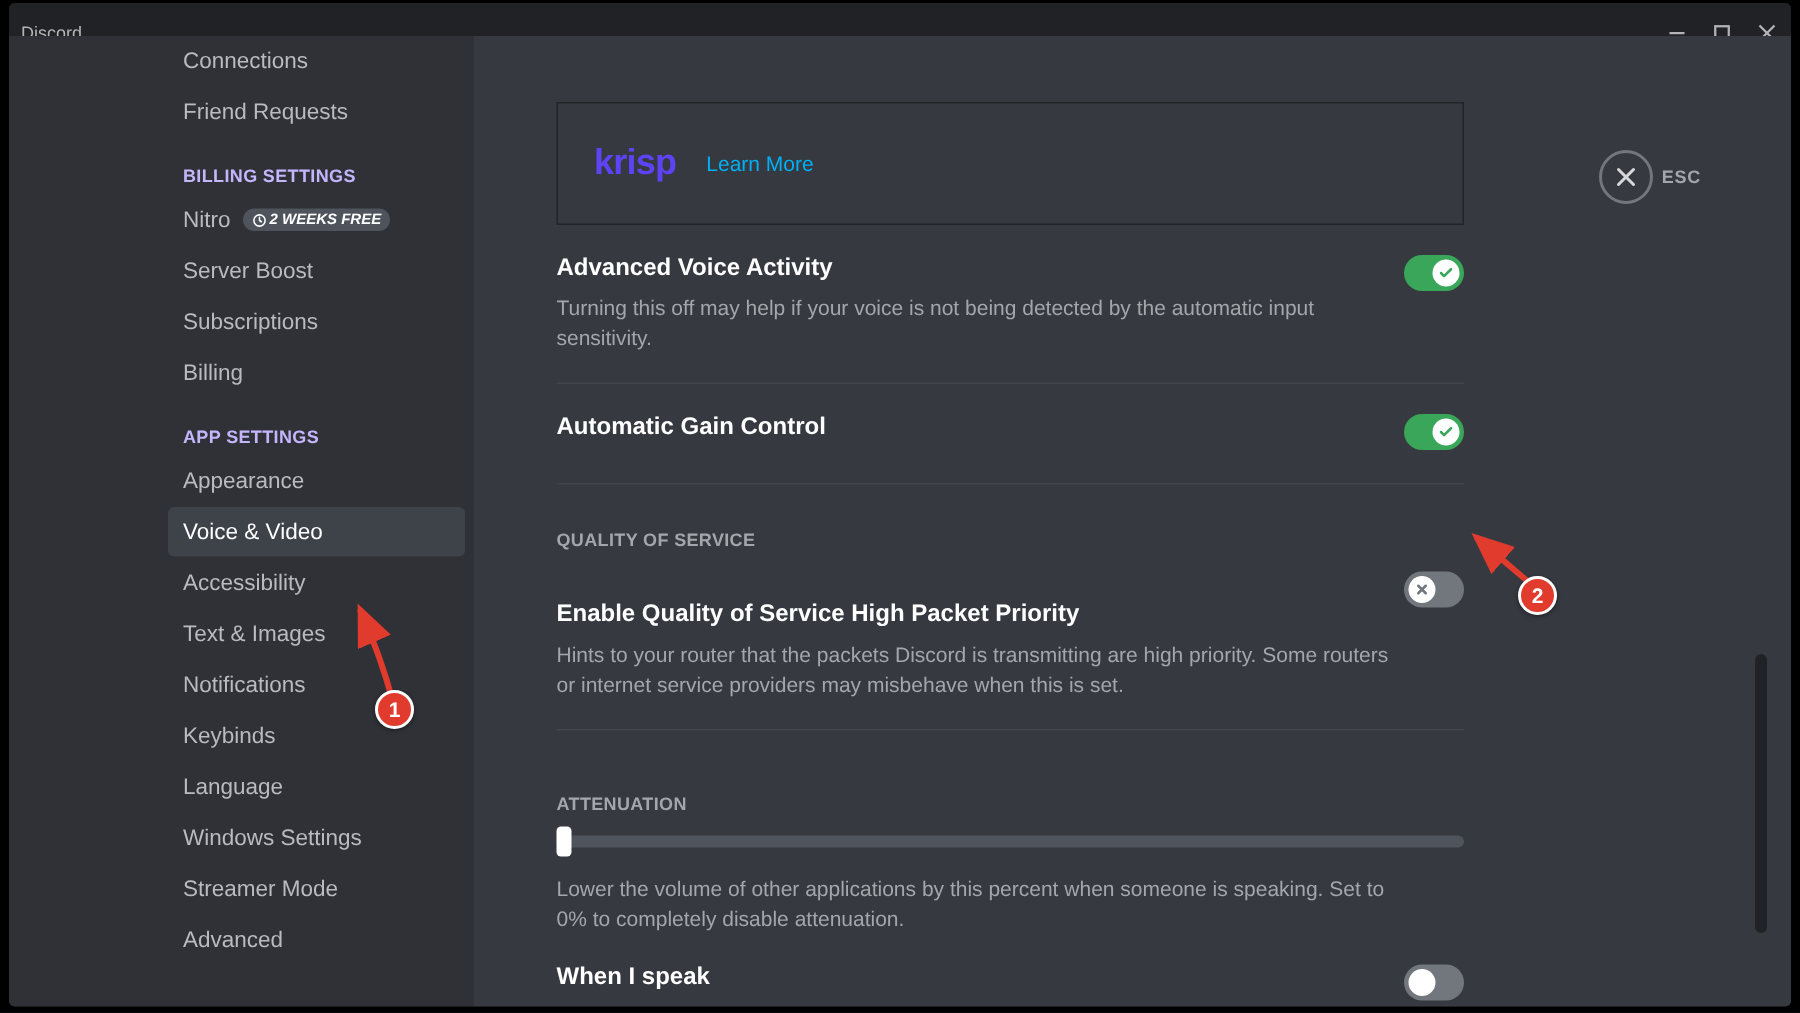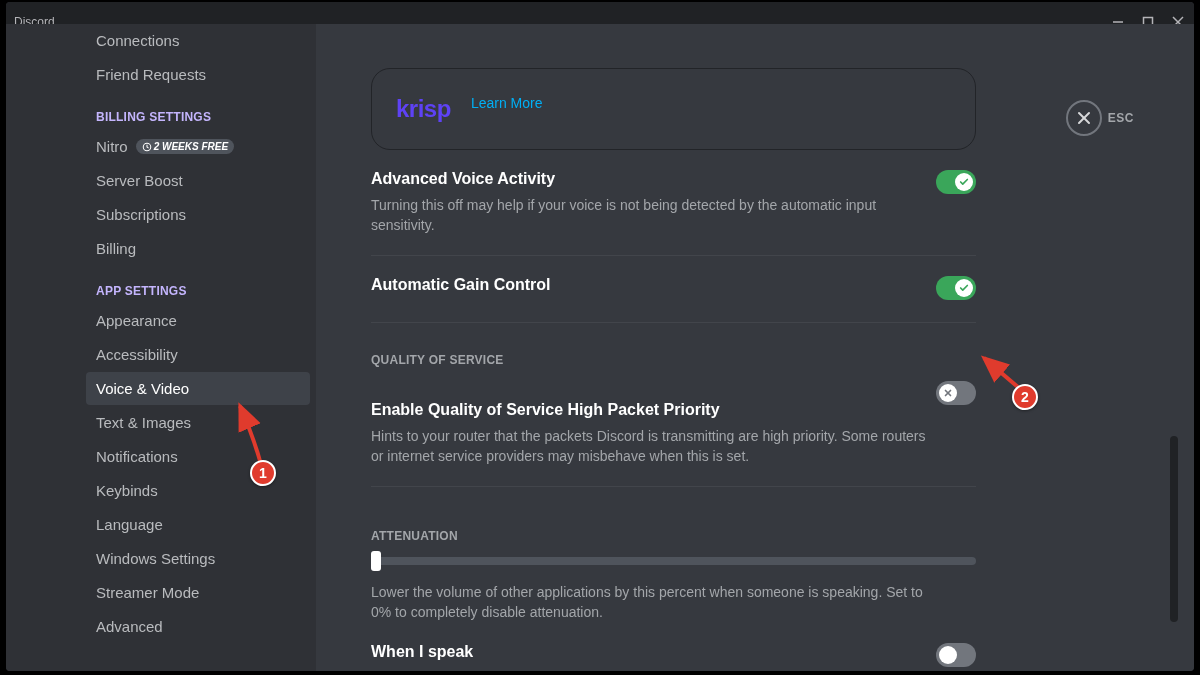"Connections" .sidebar { padding-left: 80px -> 106px }
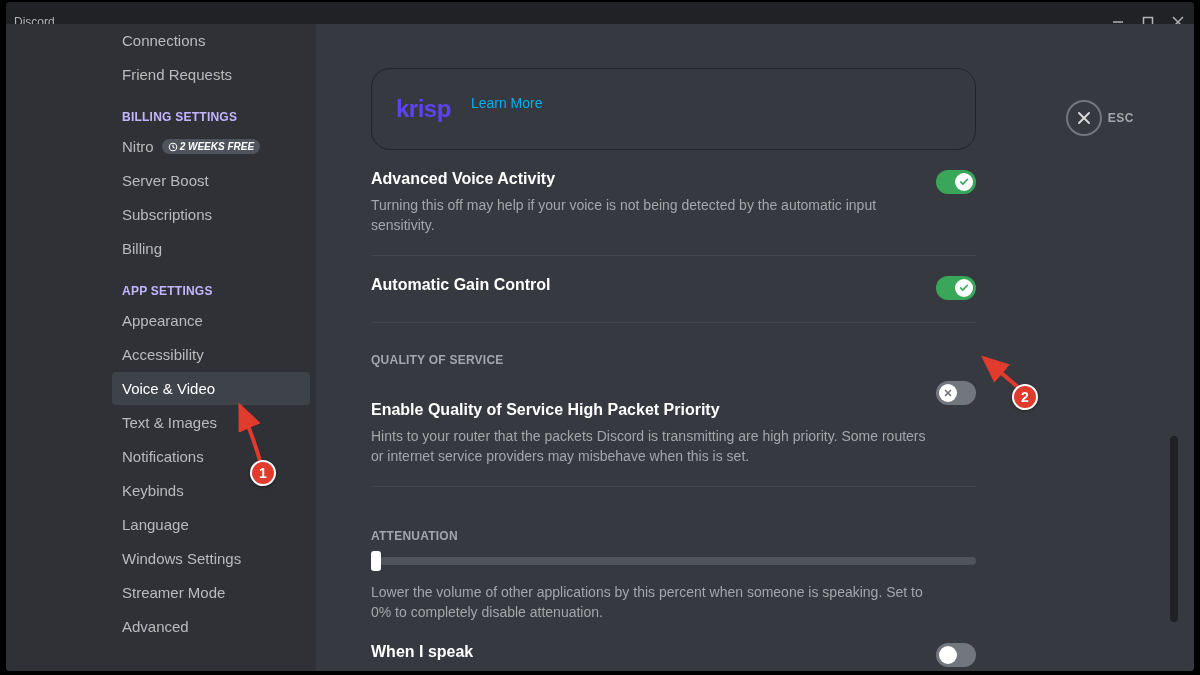"krisp" .krisp-box { align-items: flex-start -> center; border-radius: 19px -> 0 }
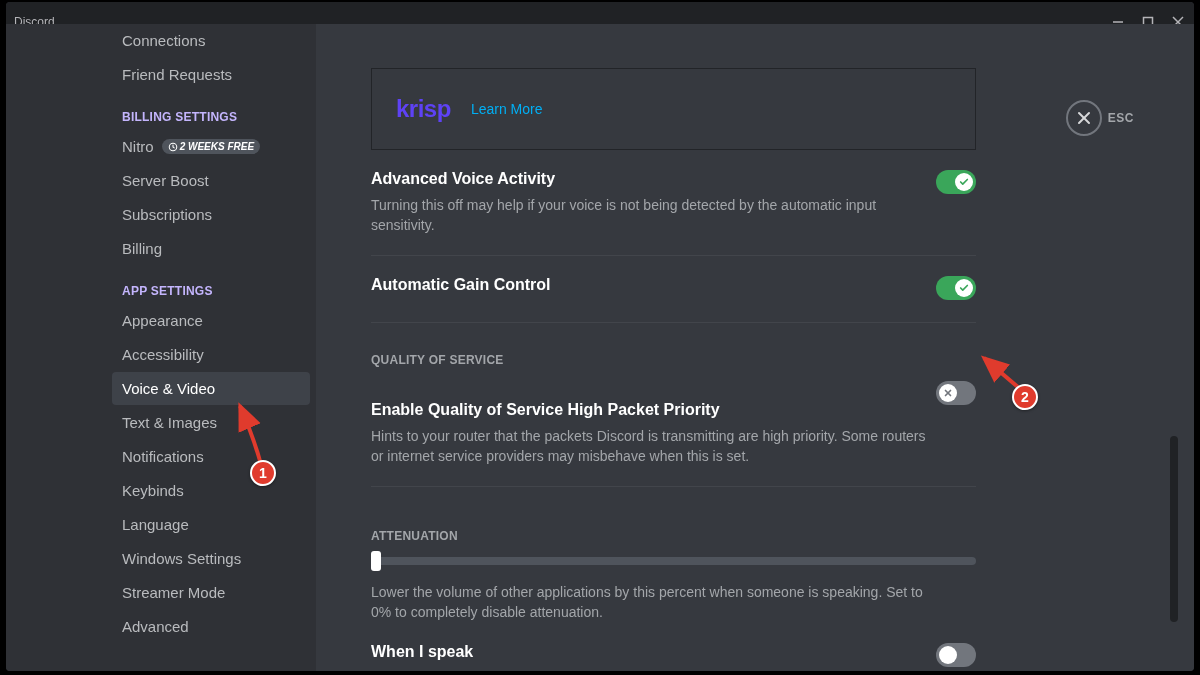"Accessibility" div.side-item { order: before "Voice & Video" -> after "Voice & Video" }
